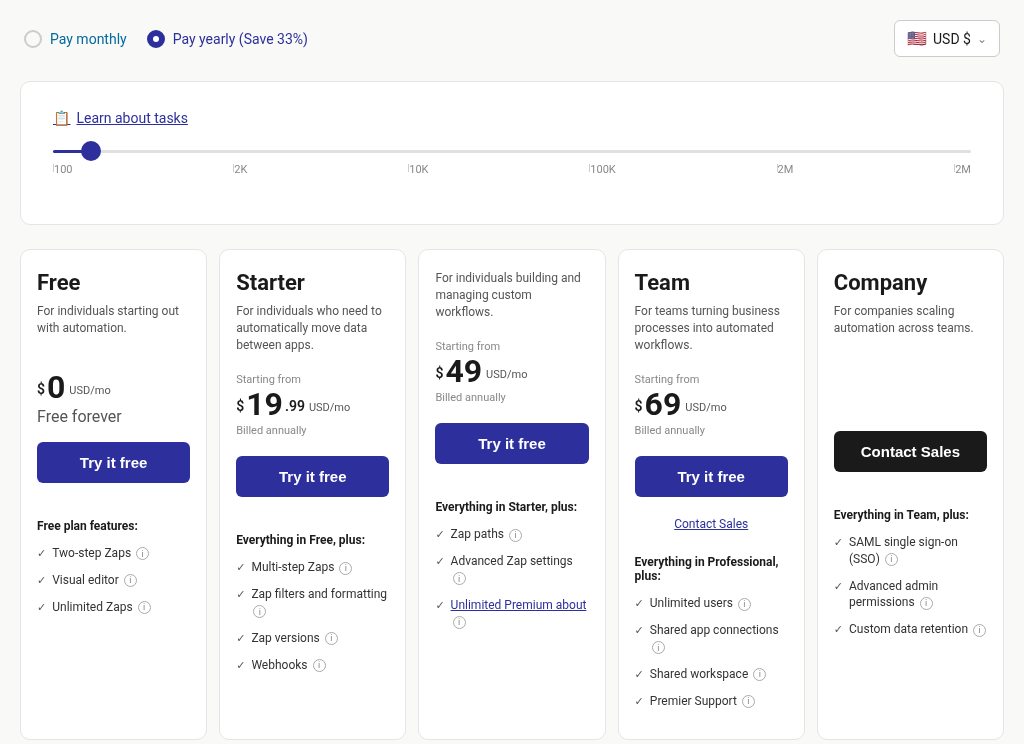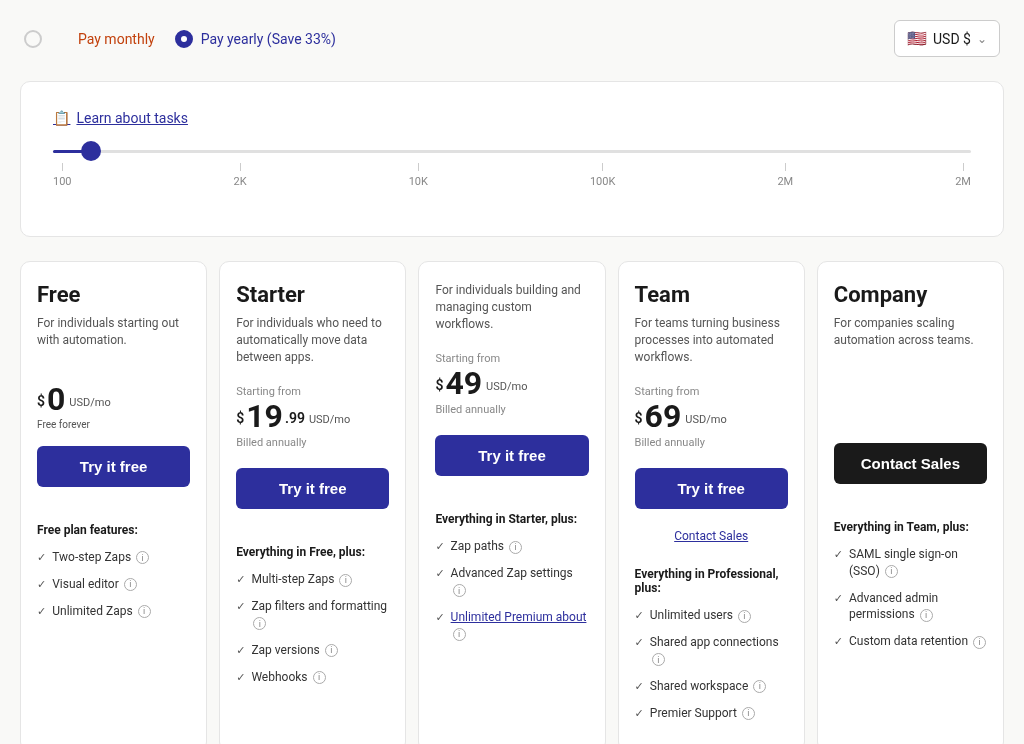"Pay monthly" .radio-label-monthly { color: #c2410c -> #0369a1; margin-left: 28px -> none }
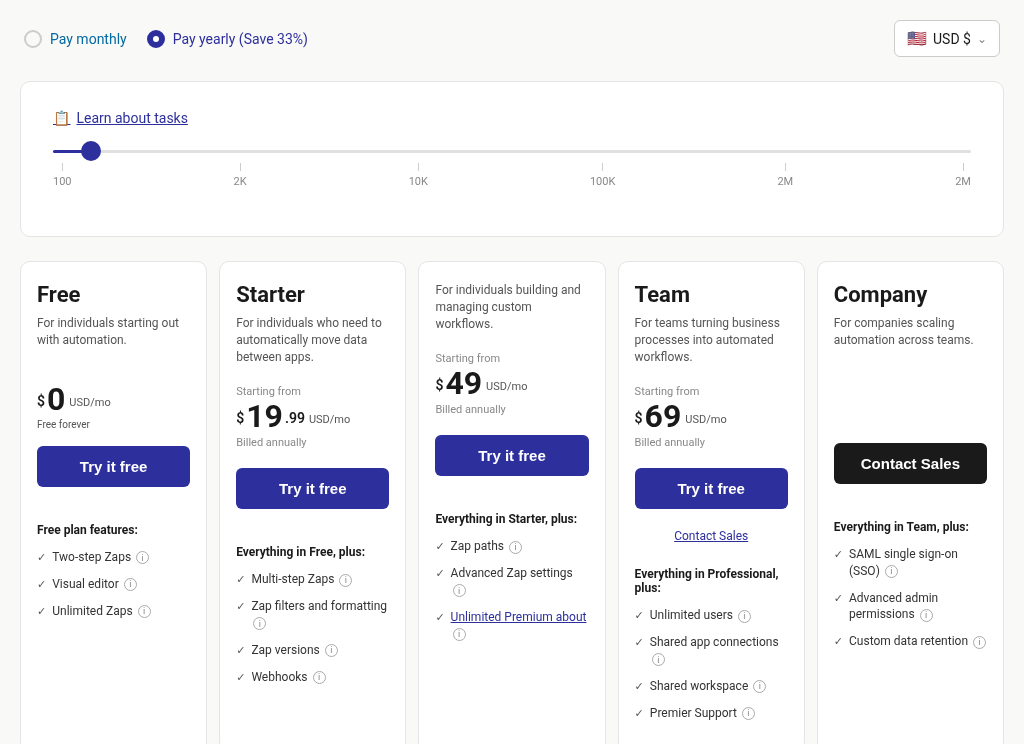"100" .tick-mark { flex-direction: column -> row }
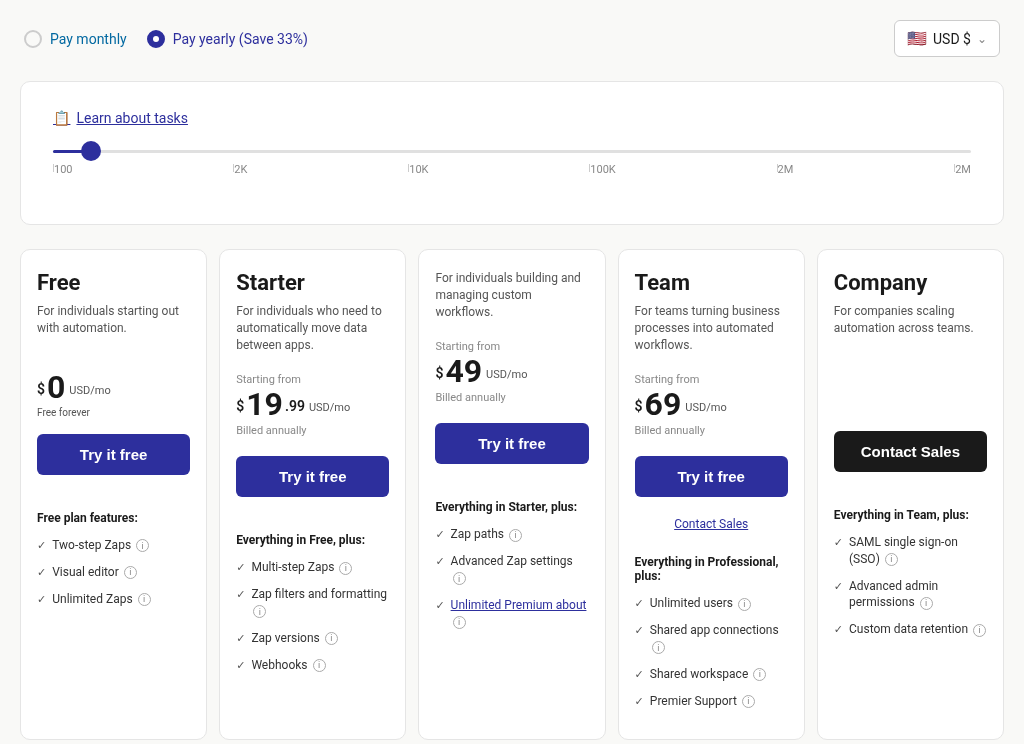"Free forever" .free-forever { font-size: 10px -> 16px }
